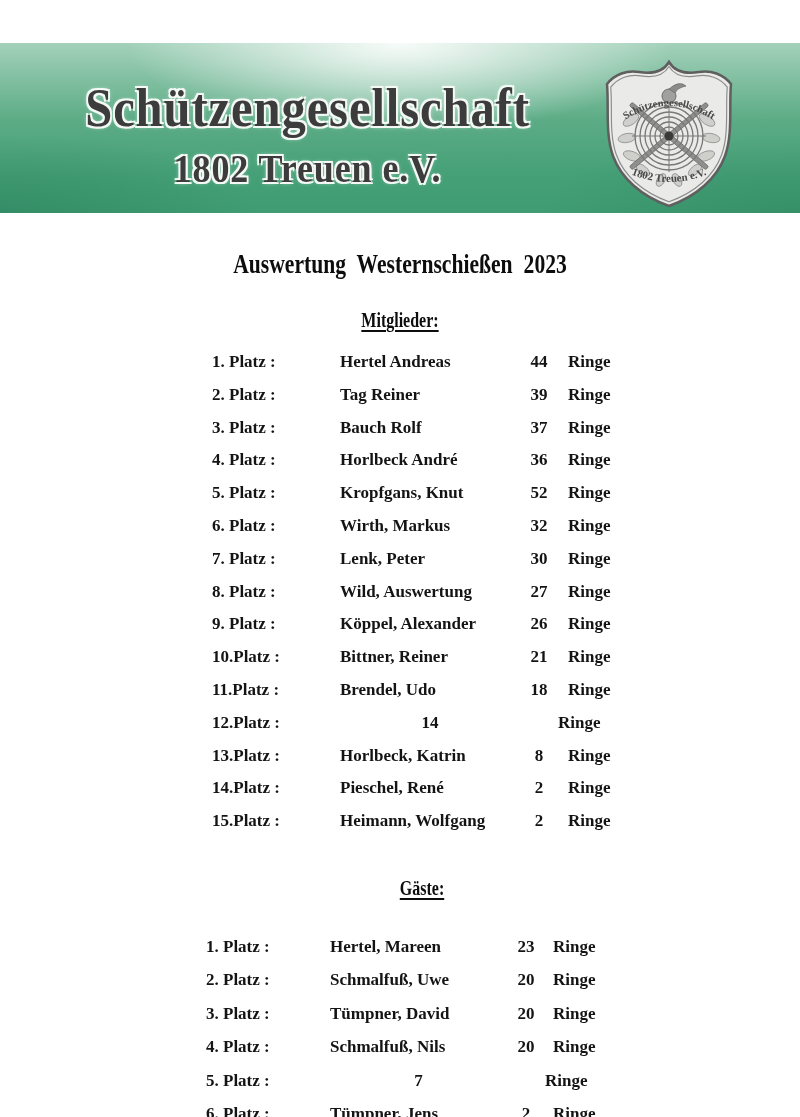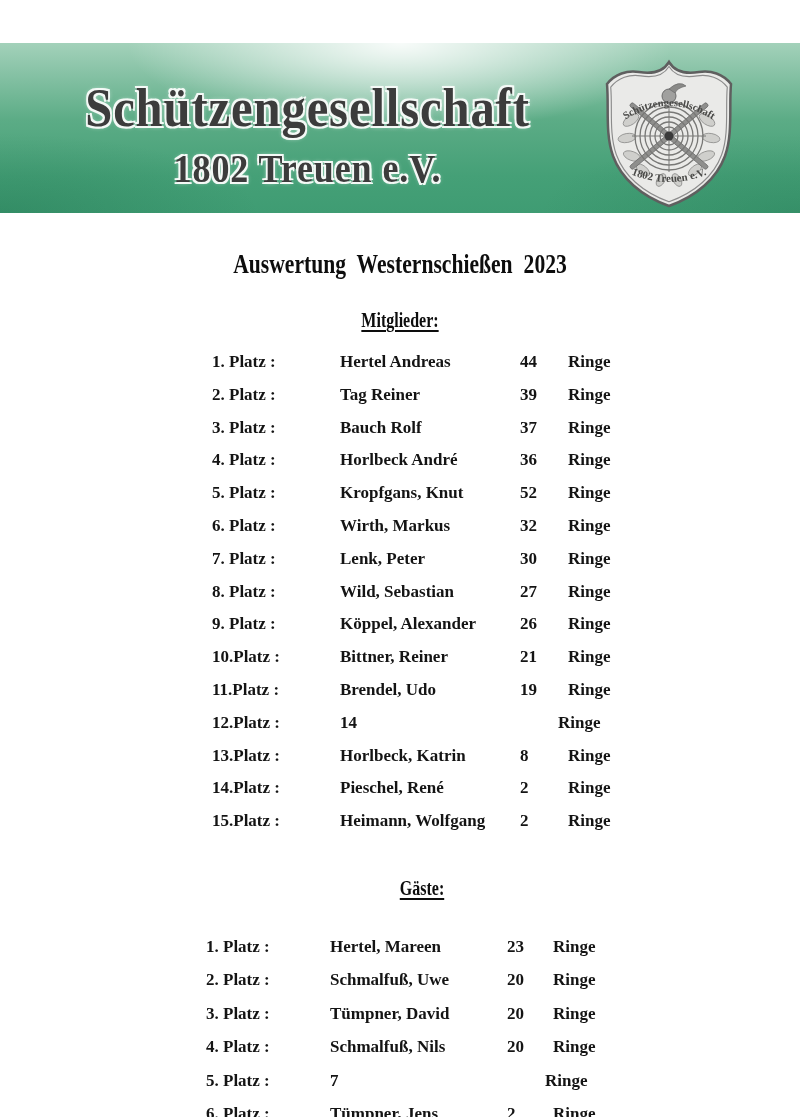"44" .score { text-align: left -> center }
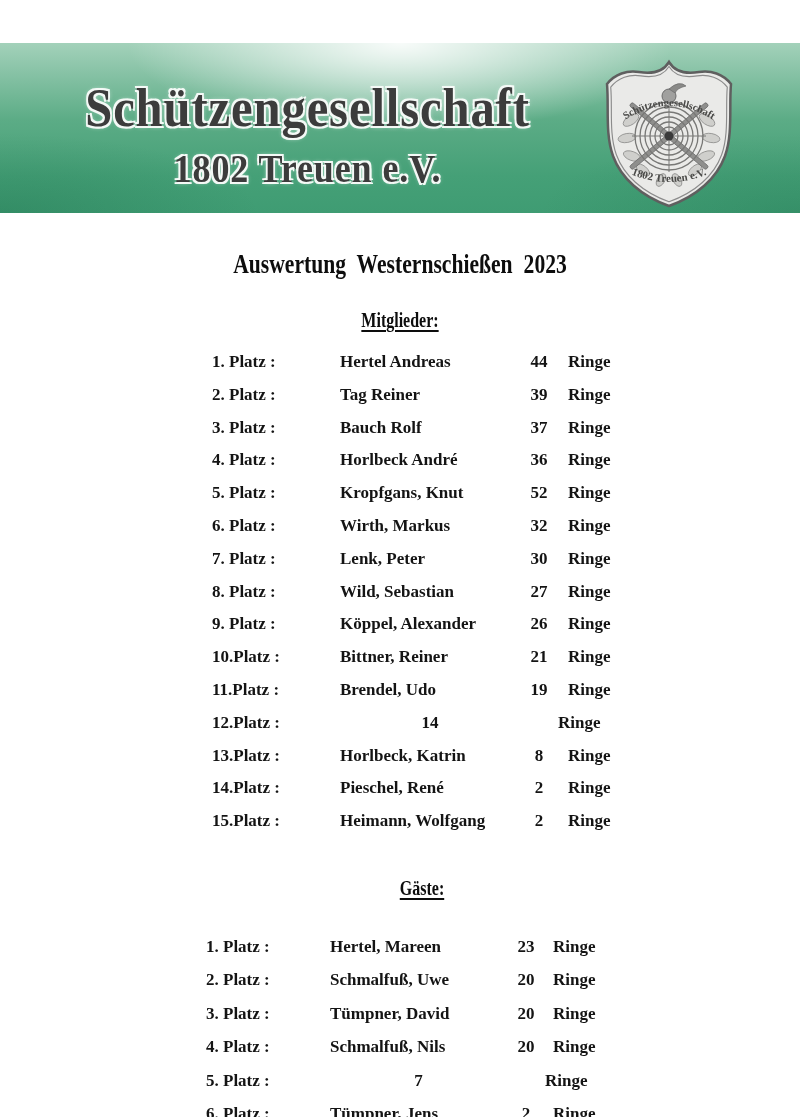"Wild, Sebastian" span.name { text: Sebastian -> Auswertung }
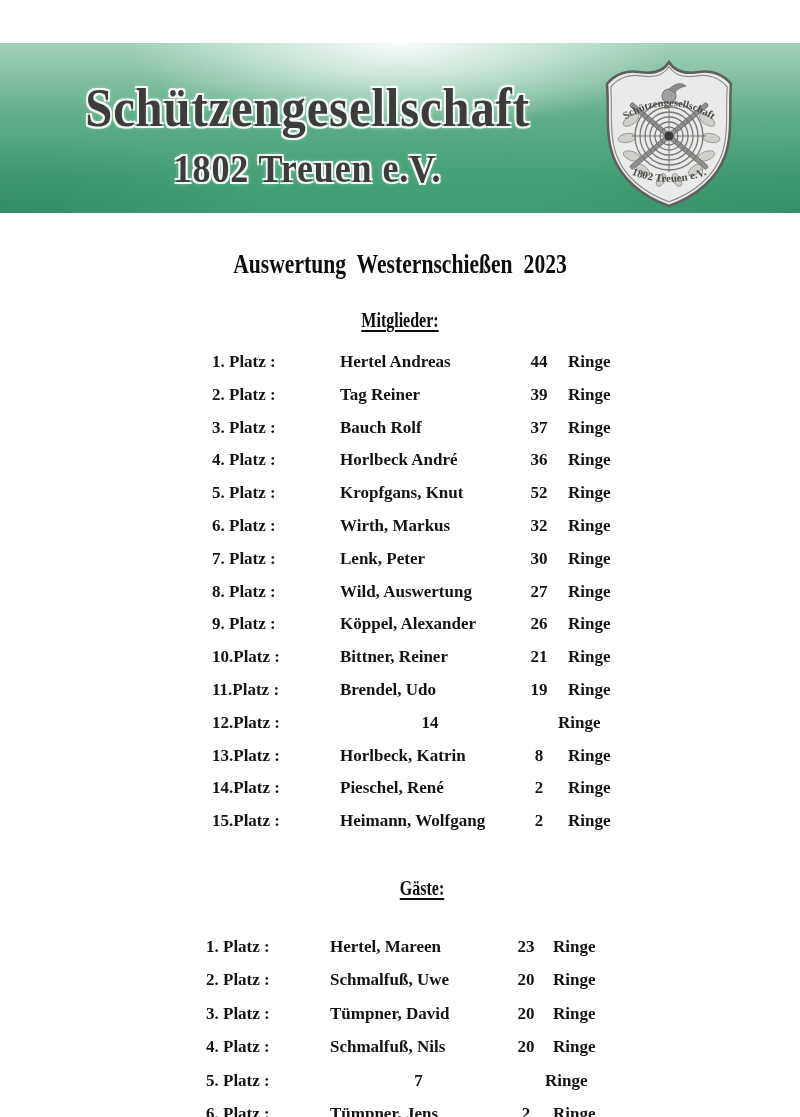"19" span.score { text: 19 -> 18 }
